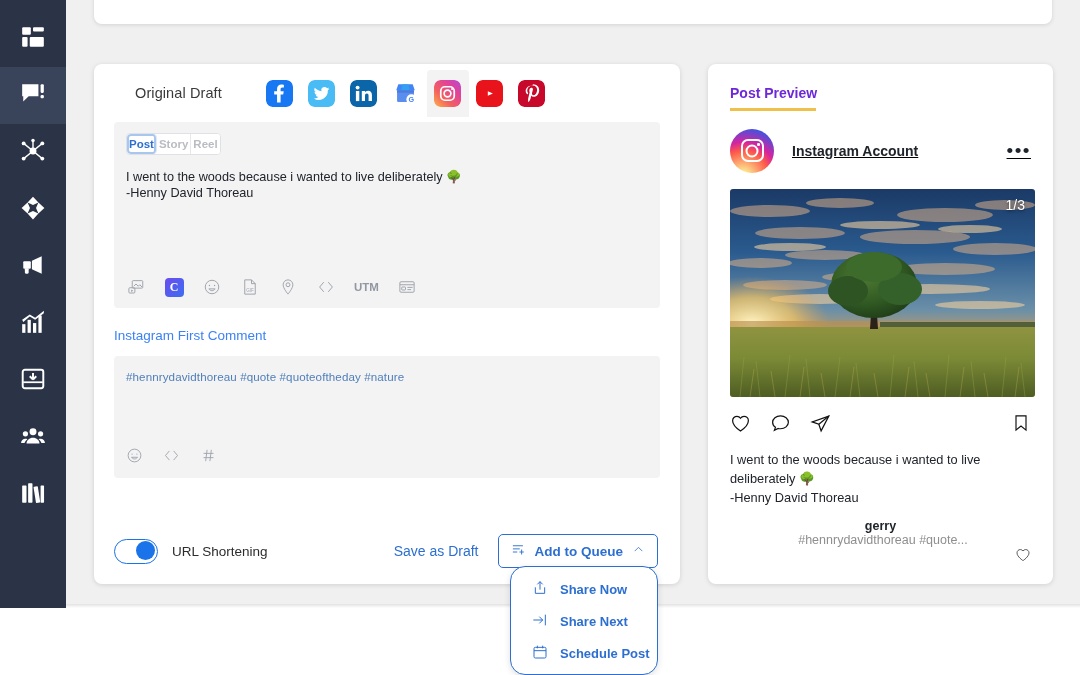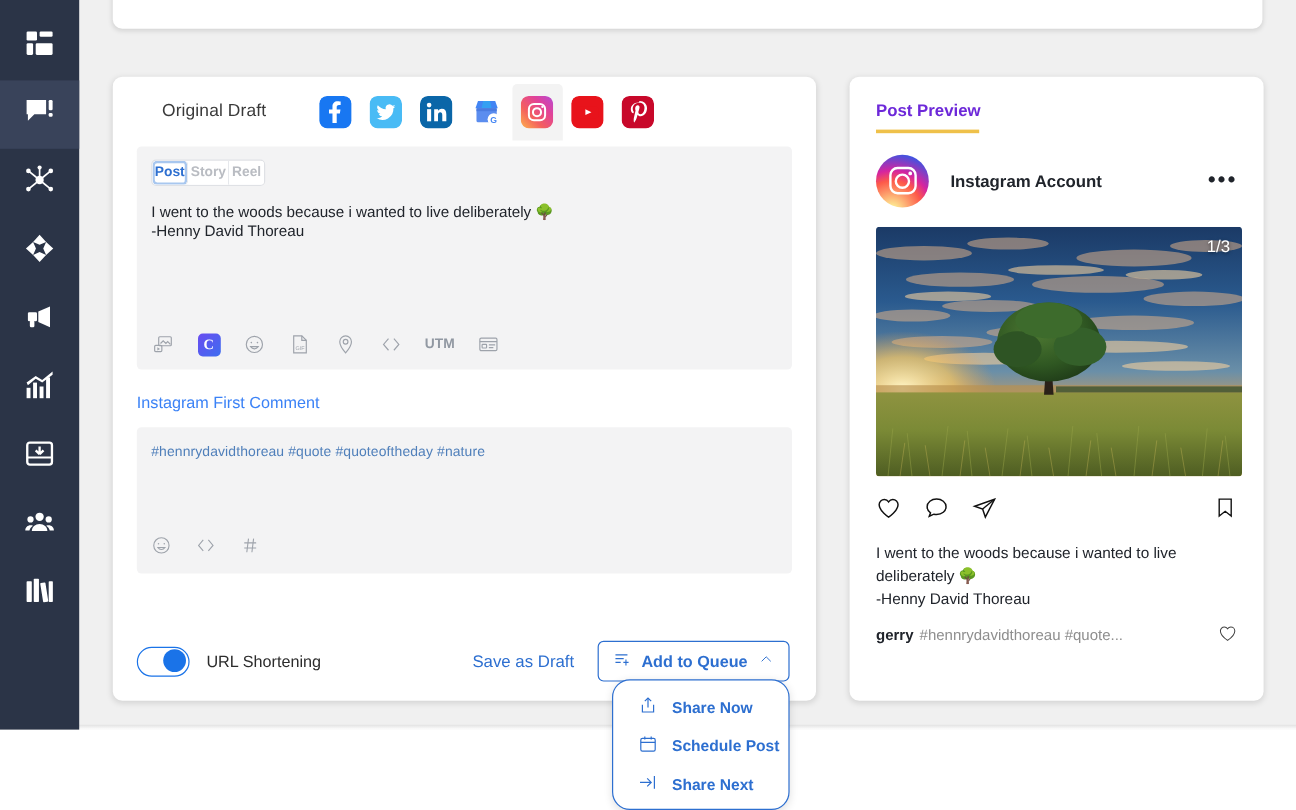"Instagram Account" .pv-acct { text-decoration: none -> underline }
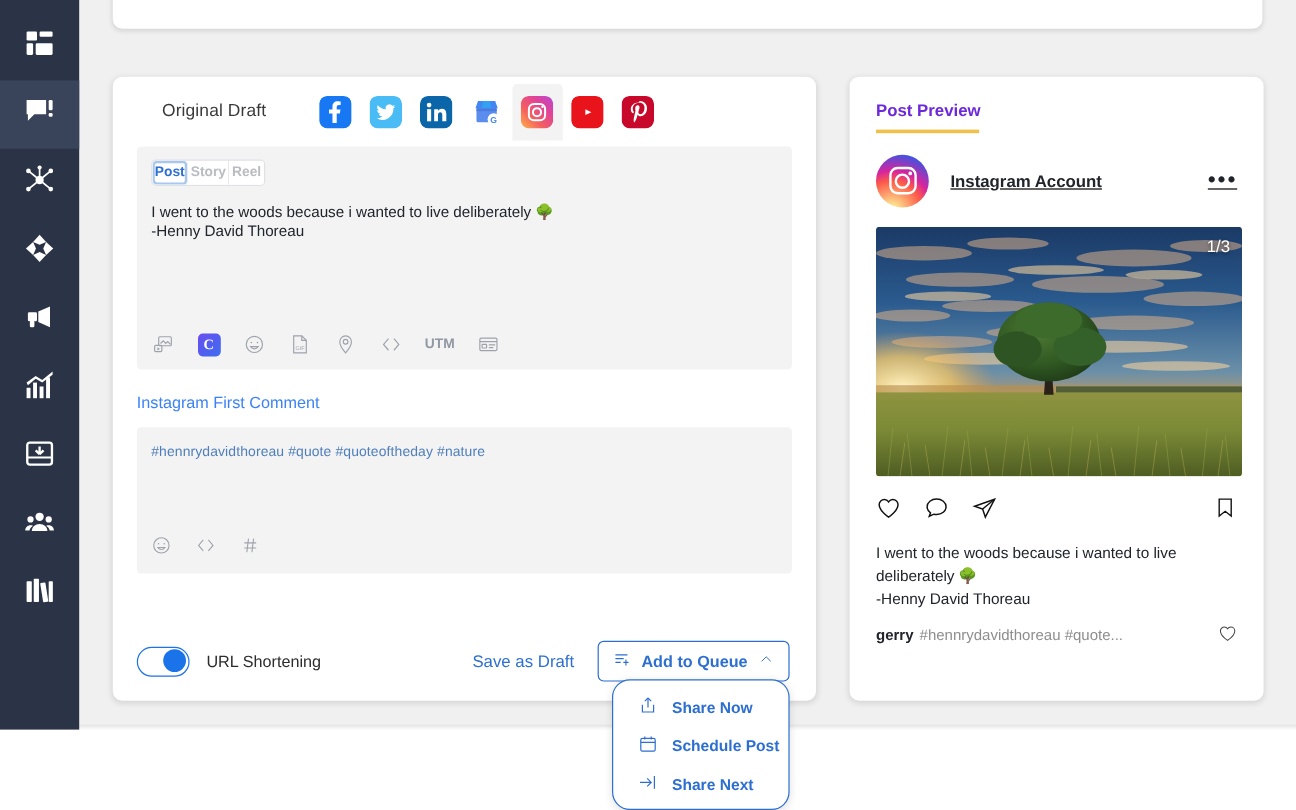"gerry" .pv-comment { flex-direction: none -> column }
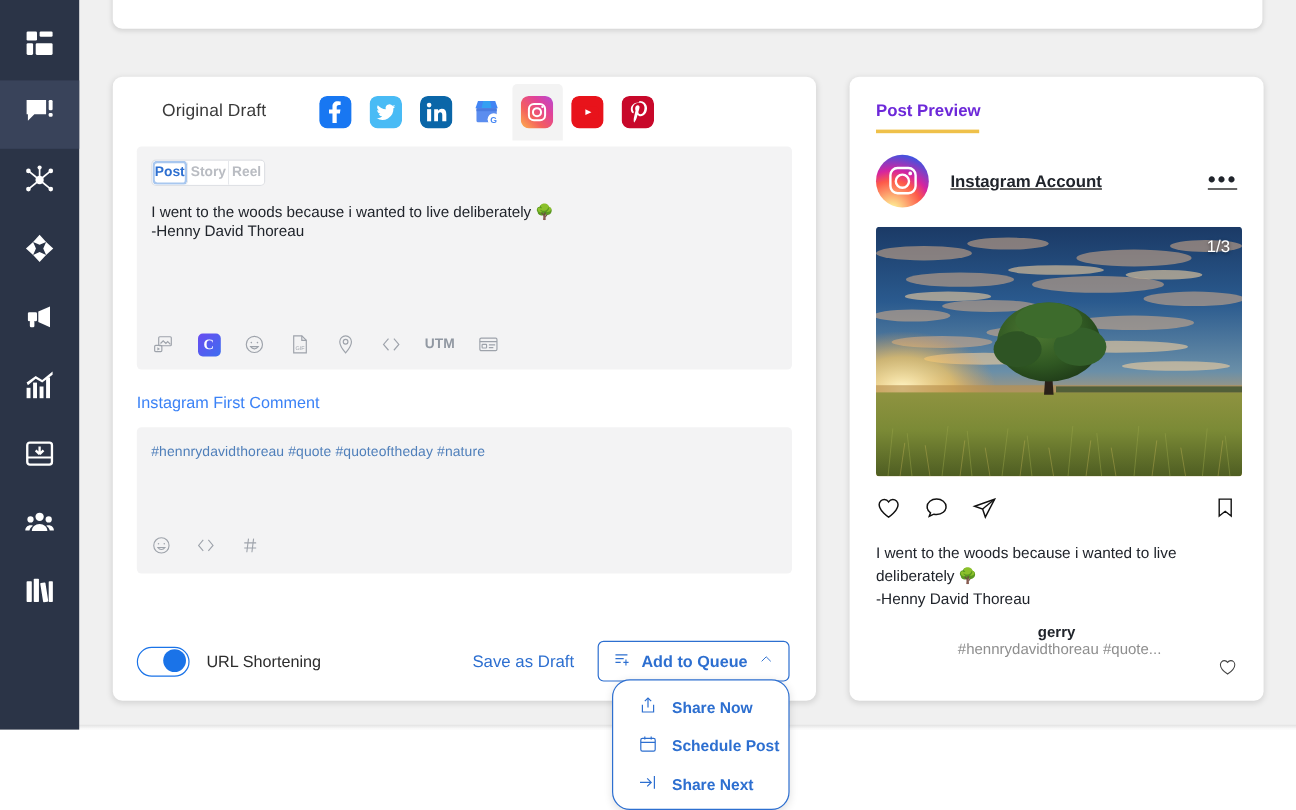"Schedule Post" div.dd-item { order: before "Share Next" -> after "Share Next" }
